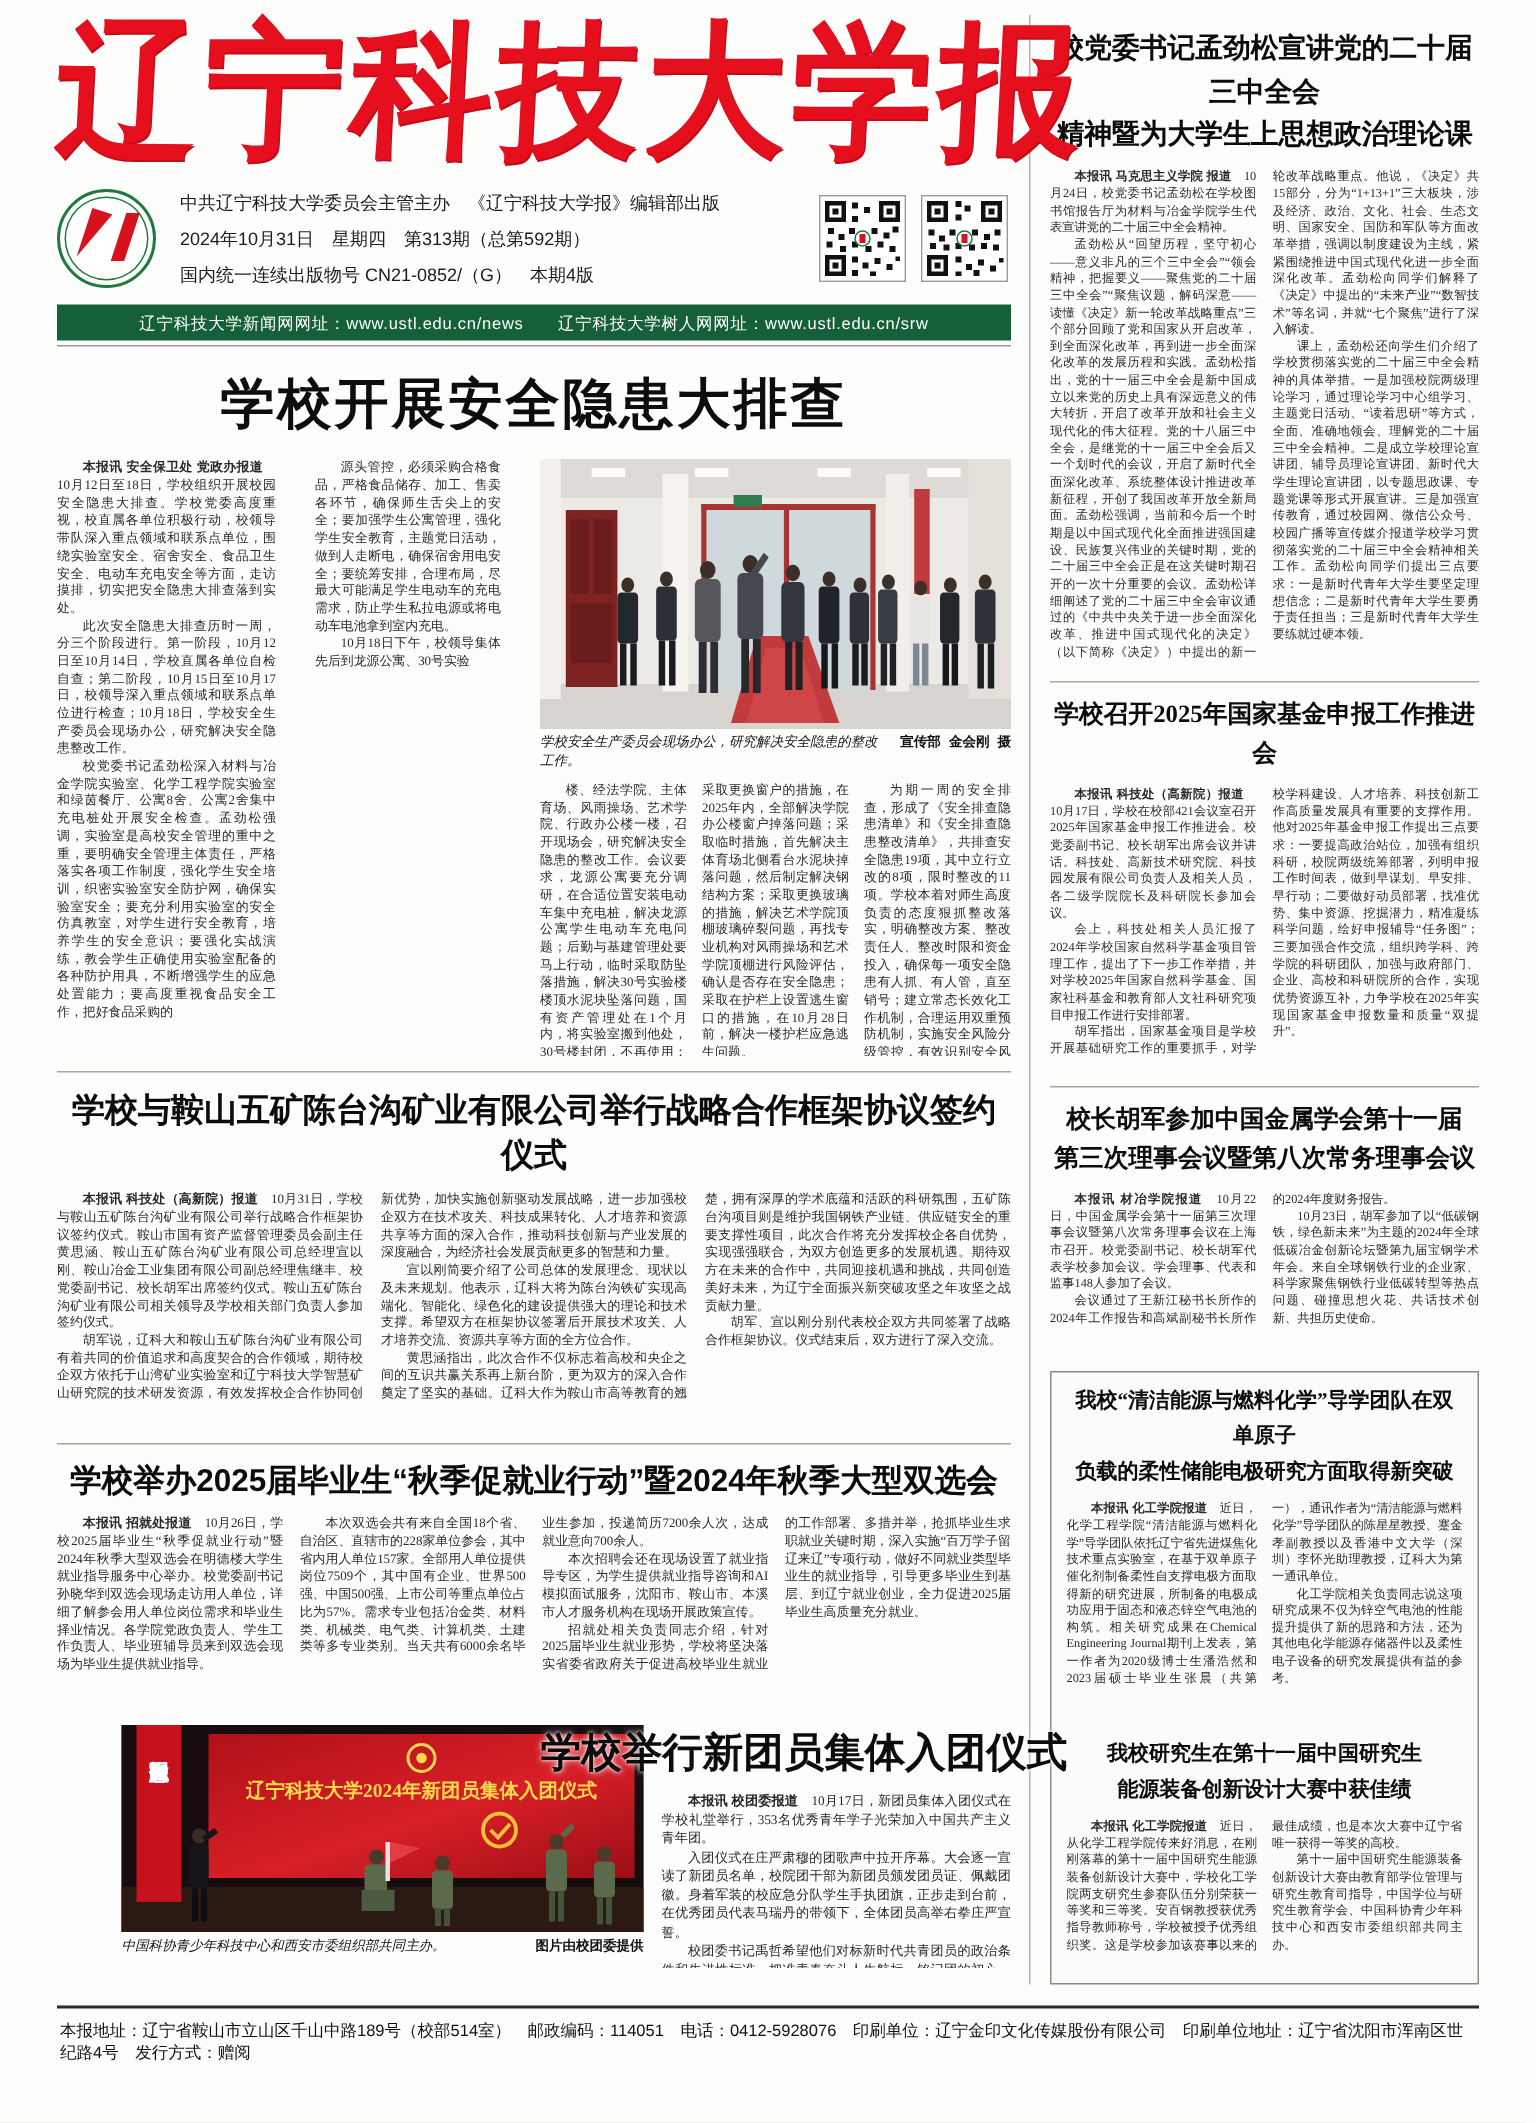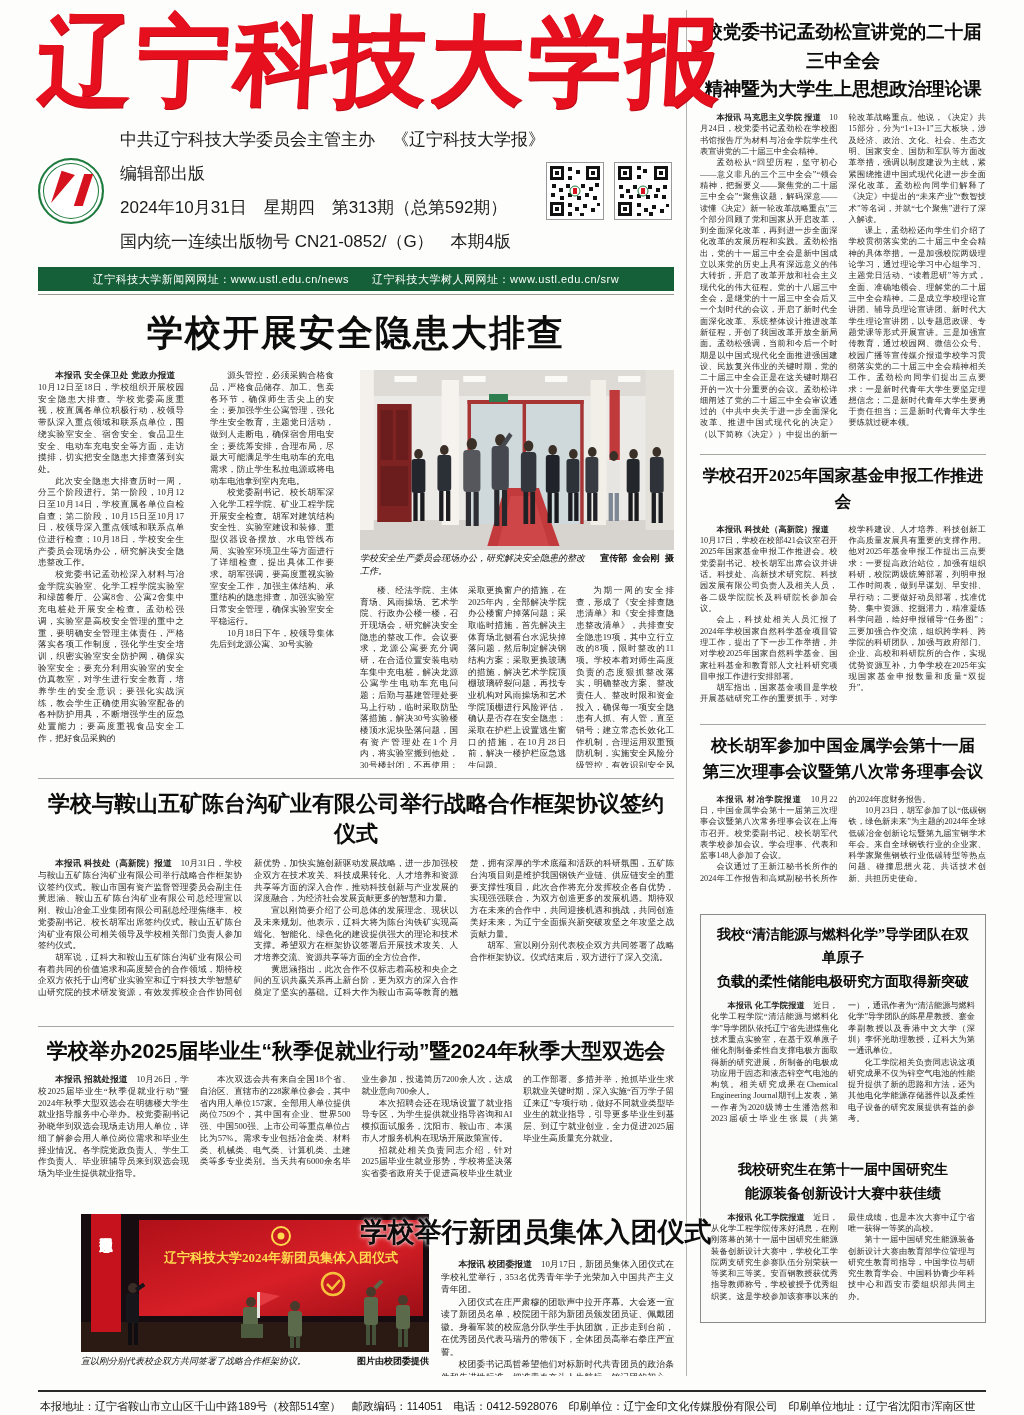"中共辽宁科技大学委员会主管主办 《辽宁科技大学报》编辑部出版" .mast-lines { font-size: 17px -> 12px }
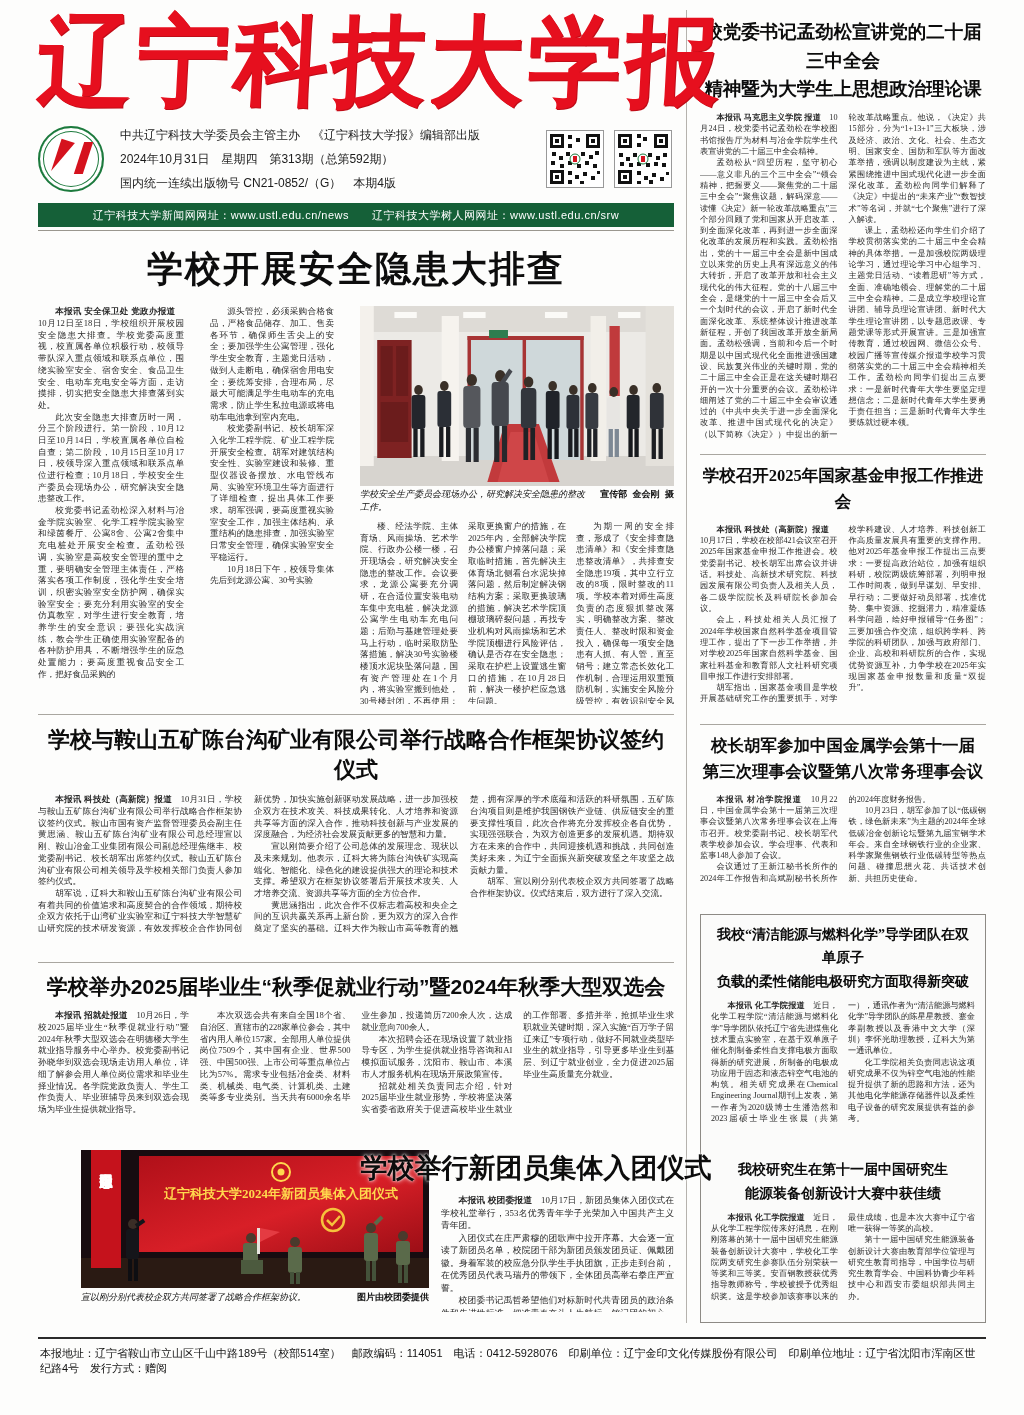"校党委副书记、校长胡军深入化学工程学院、矿业工程学院开展安全检查。胡军对建筑结构" p.para { html: <p>校党委副书记、校长胡军深入化学工程学院、矿业工程学院开展安全检查。胡军对建筑结构安全性、实验室建设和装修、重型仪器设备摆放、水电管线布局、实验室环境卫生等方面进行了详细检查，提出具体工作要求。胡军强调，要高度重视实验室安全工作，加强主体结构、承重结构的隐患排查，加强实验室日常安全管理，确保实验室安全平稳运行。</p> -> none }
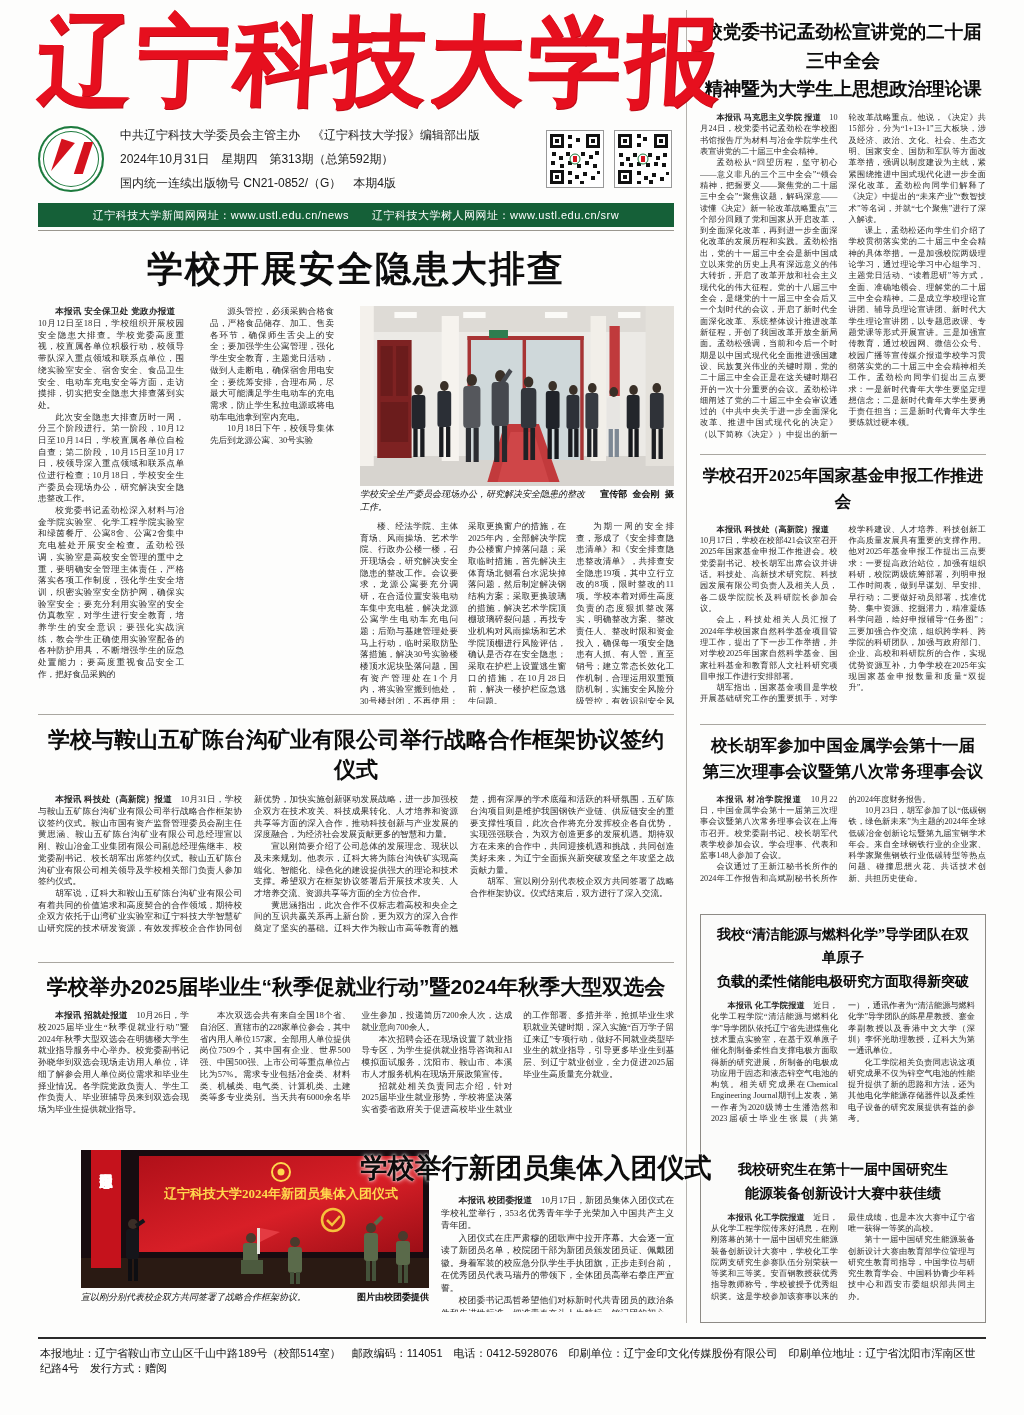"宣以刚分别代表校企双方共同签署了战略合作框架协议。" span { text: 宣以刚分别代表校企双方共同签署了战略合作框架协议 -> 中国科协青少年科技中心和西安市委组织部共同主办 }
